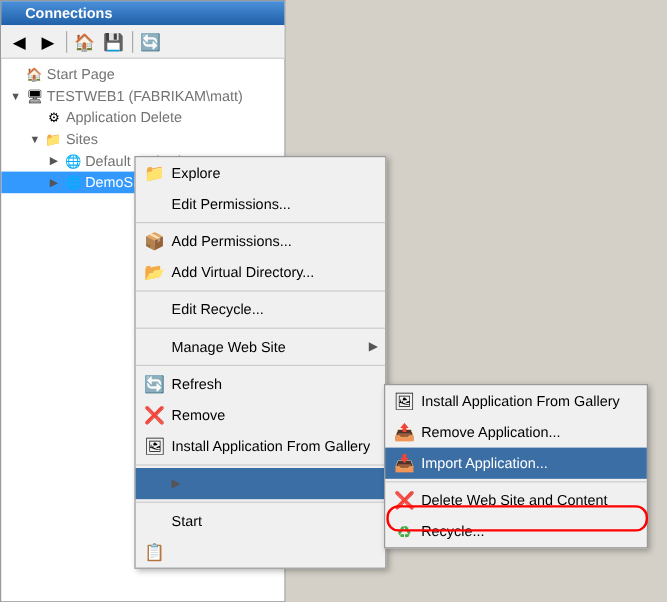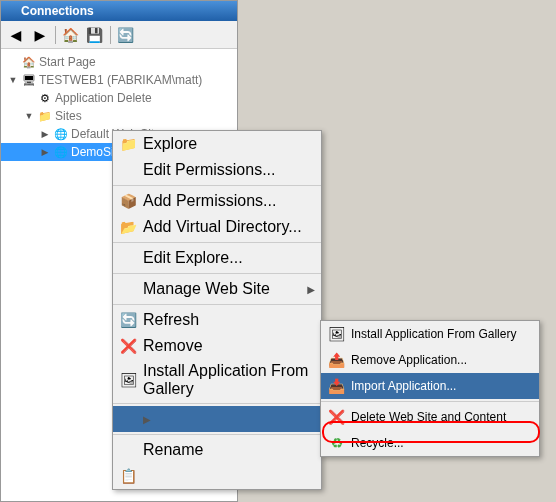"Explore" .menu-item-label { font-size: 16px -> 12px }
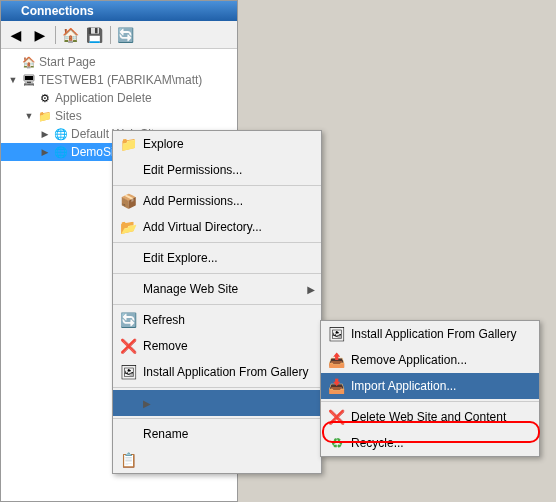"Edit Explore..." span.menu-item-label { text: Explore -> Recycle }
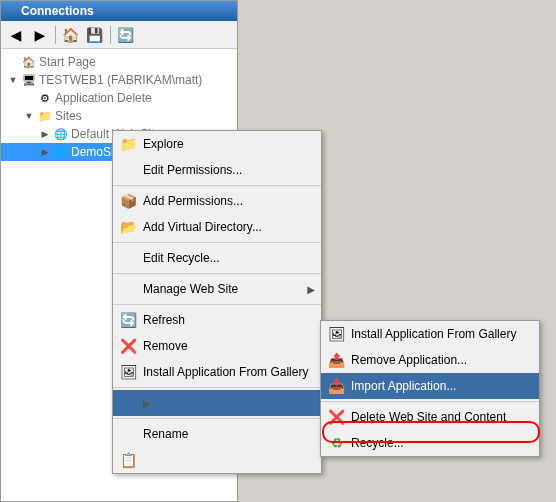"Rename" span.menu-item-label { text: Rename -> Start }
